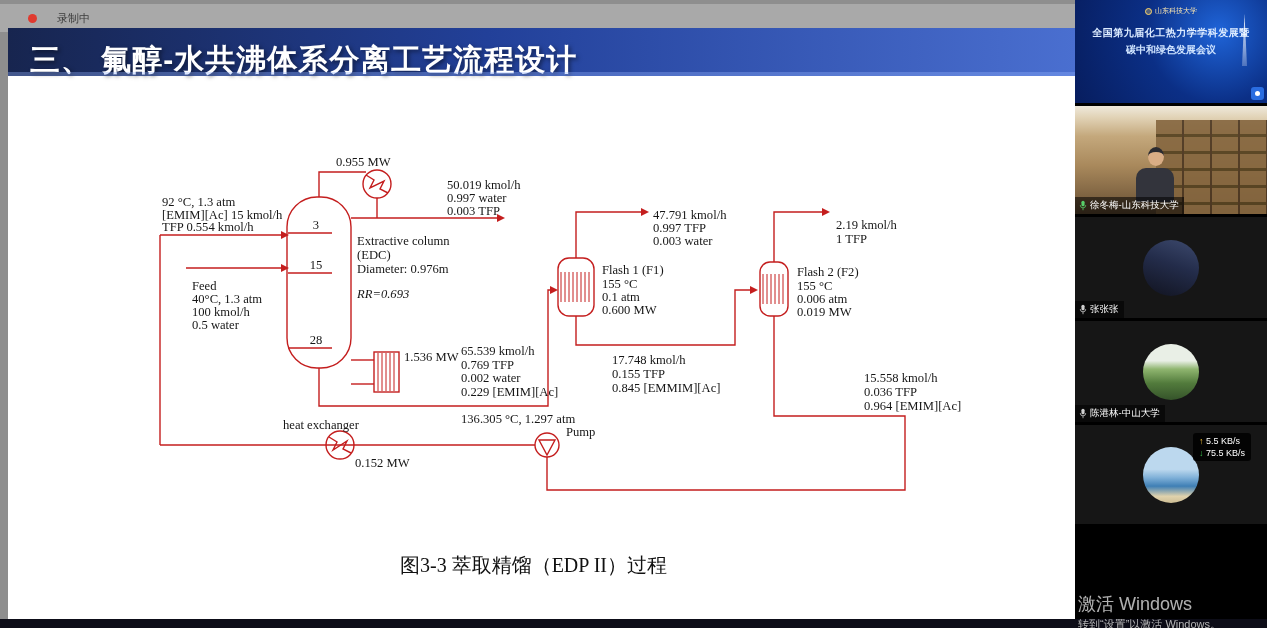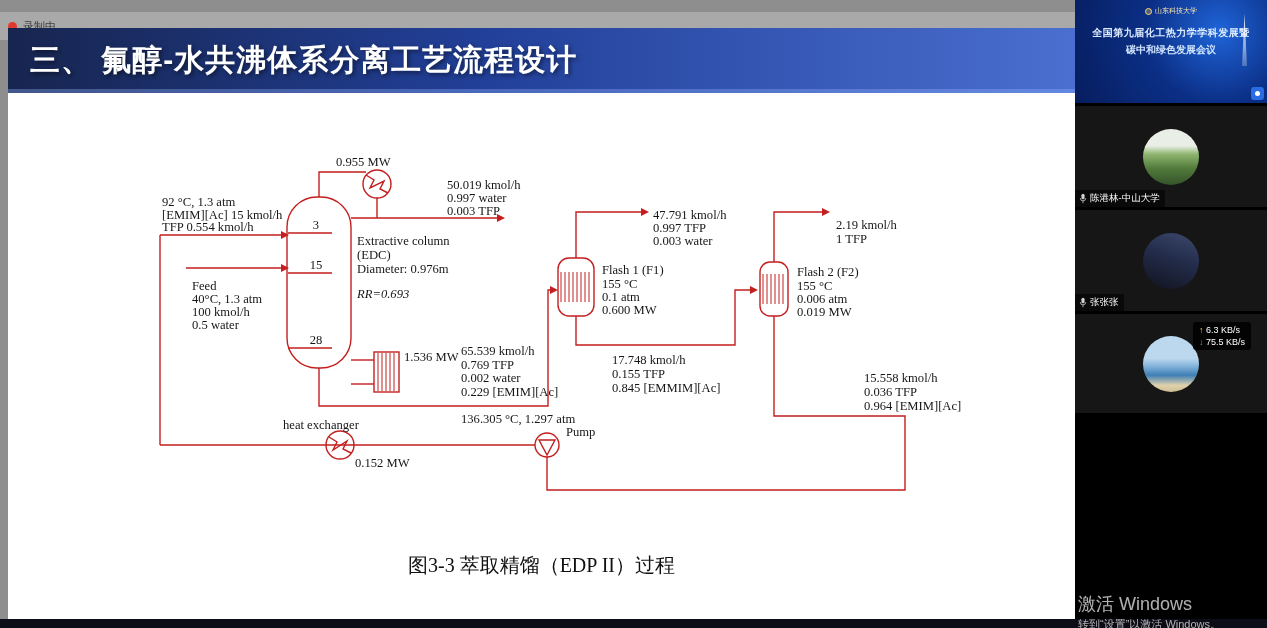"录制中" .topstrip { gap: 6px -> 20px; padding-left: 8px -> 28px; top: 12px -> 4px }
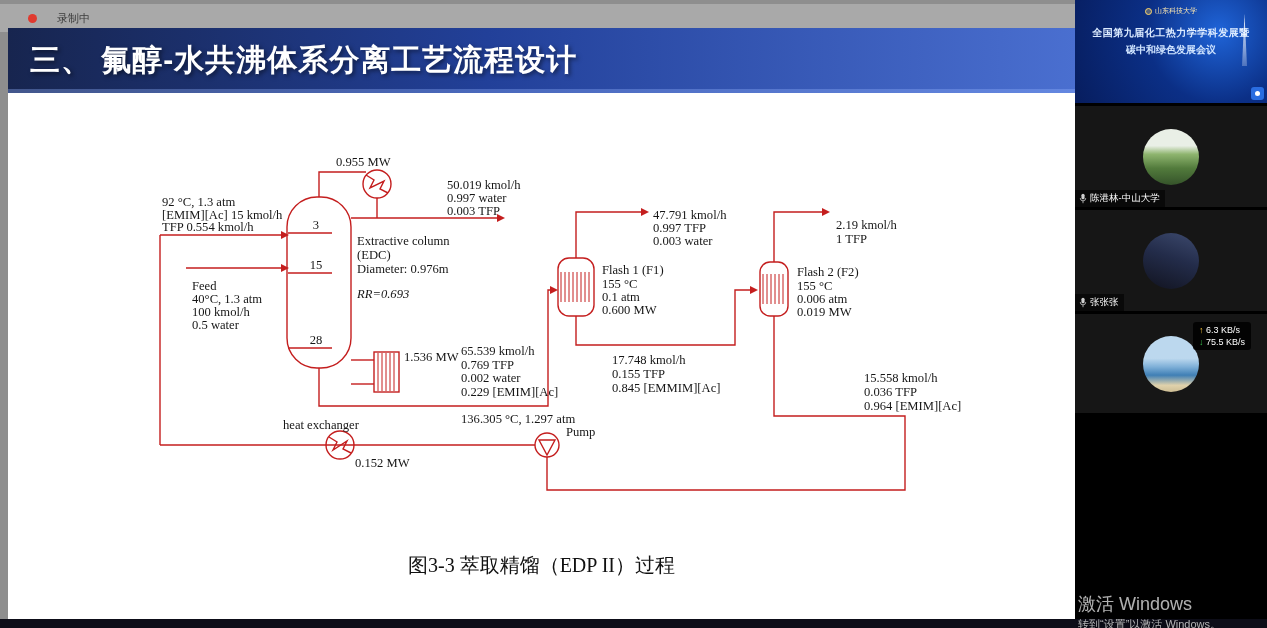"三、 氟醇-水共沸体系分离工艺流程设计" .titlebar { height: 65px -> 48px }
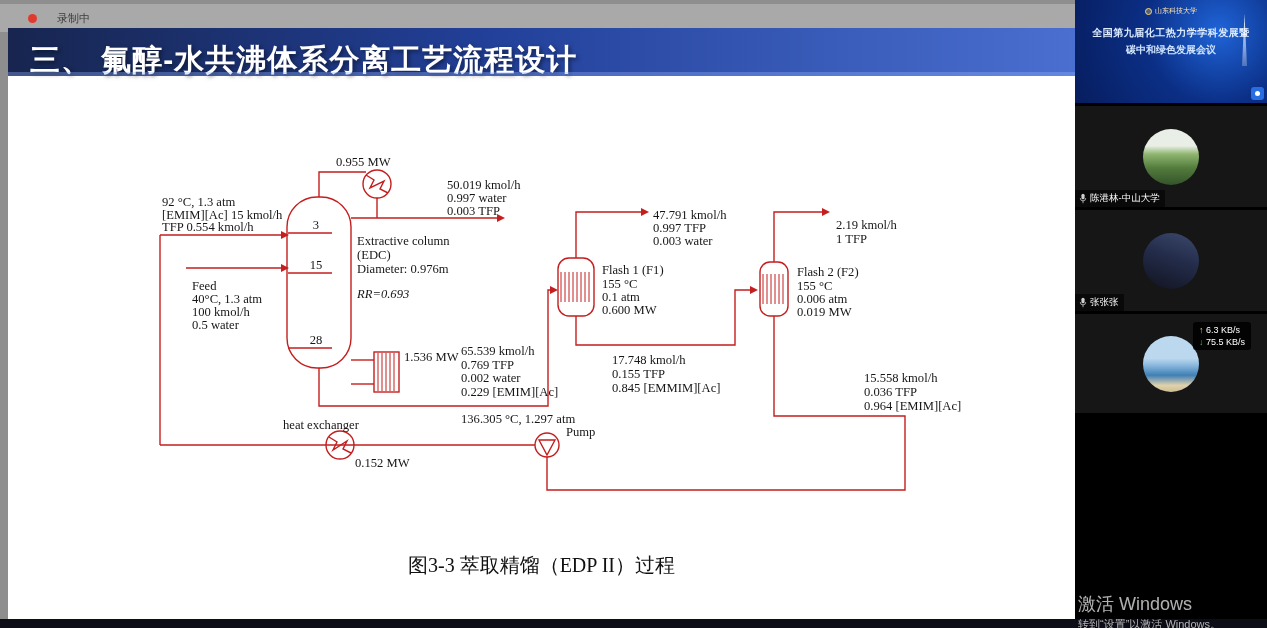"徐冬梅-山东科技大学" div.tile { html: none -> <div> <div> <div></div> <div></div> <div></div> </div> <div> <svg> <rect></rect> <path></path> <path></path> </svg> <span>徐冬梅-山东科技大学</span> </div> </div> }
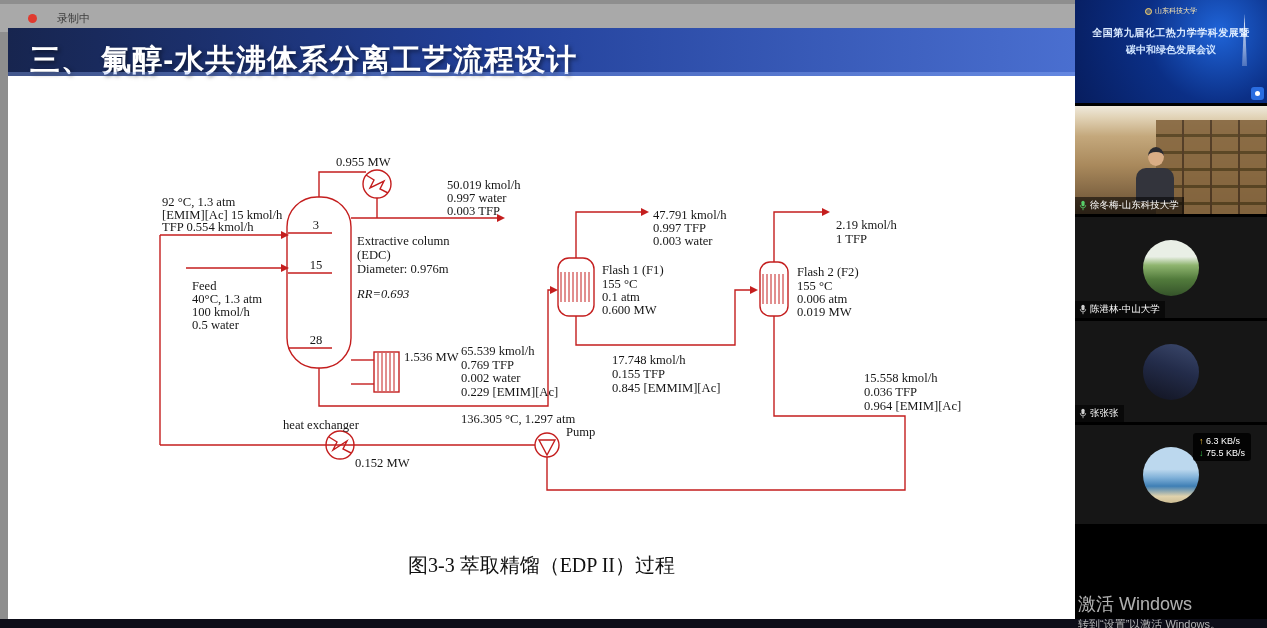"陈港林-中山大学" div.tile { order: before "张张张" -> after "张张张" }
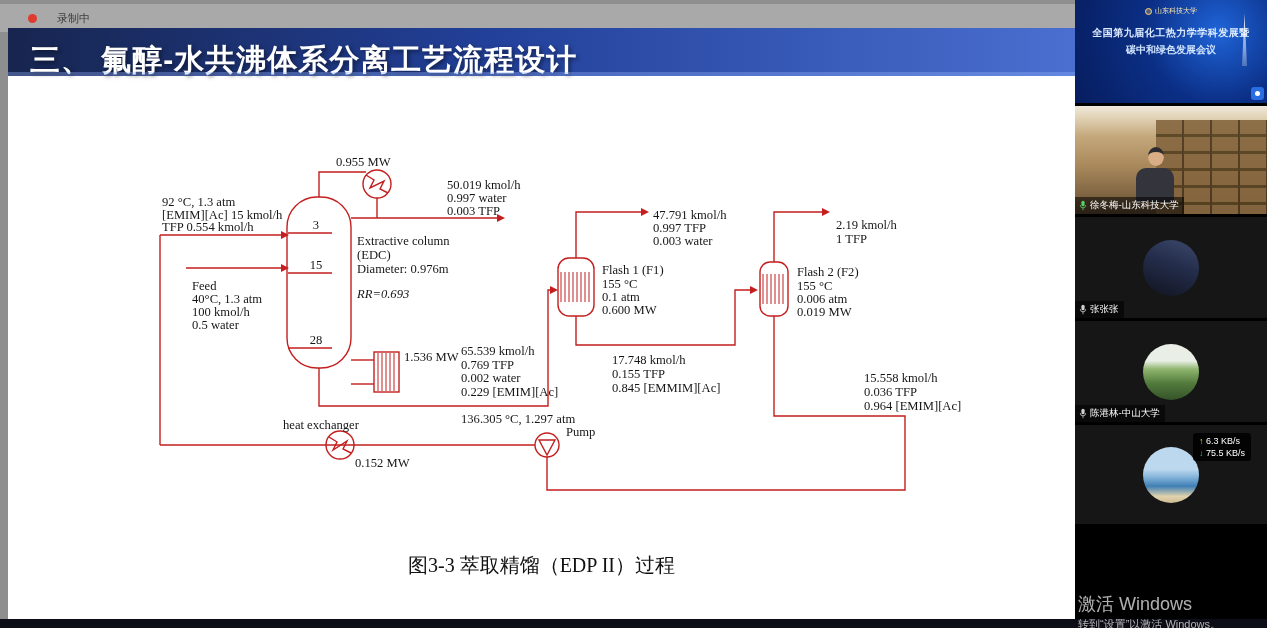"6.3 KB/s" span { text: 6.3 -> 5.5 }
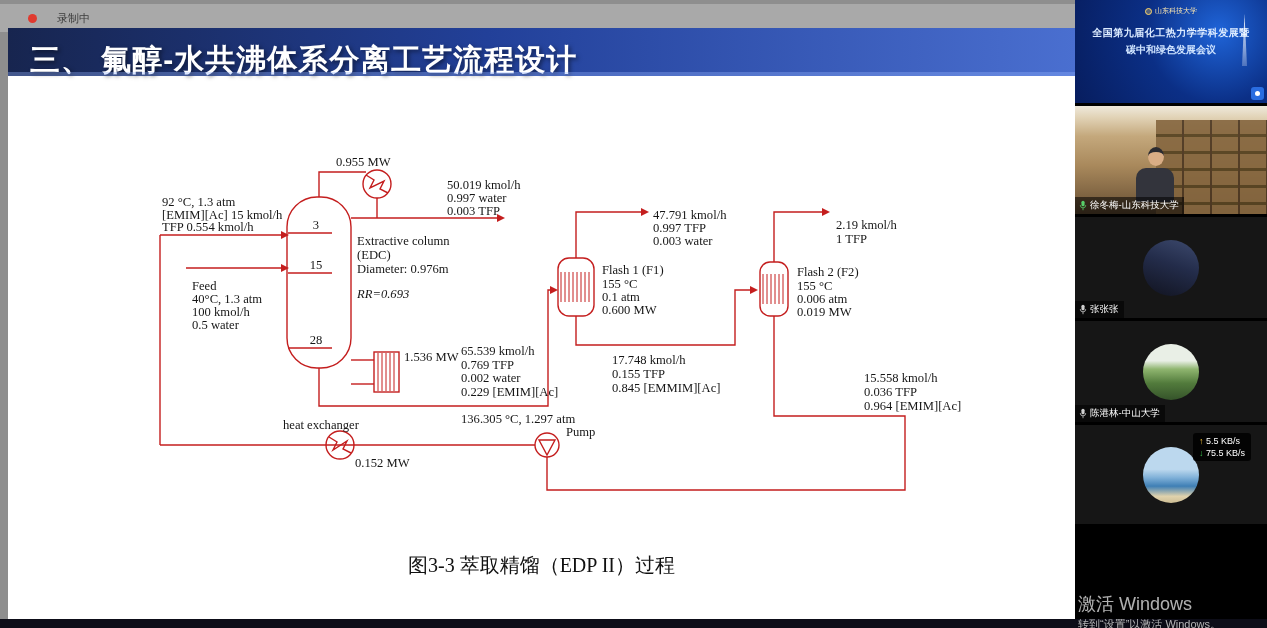"图3-3 萃取精馏（EDP II）过程" .caption { left: 8px -> 0 }
